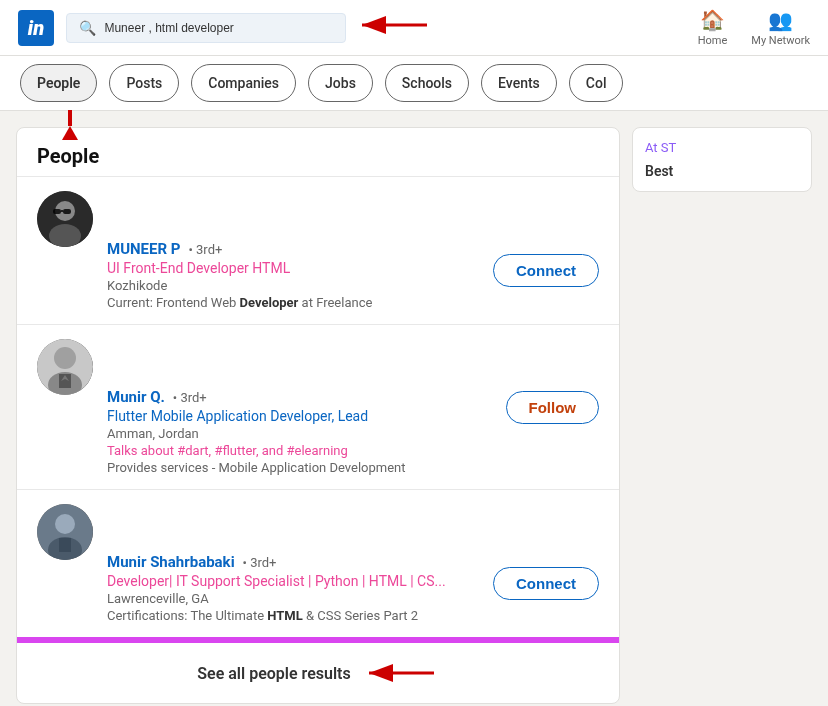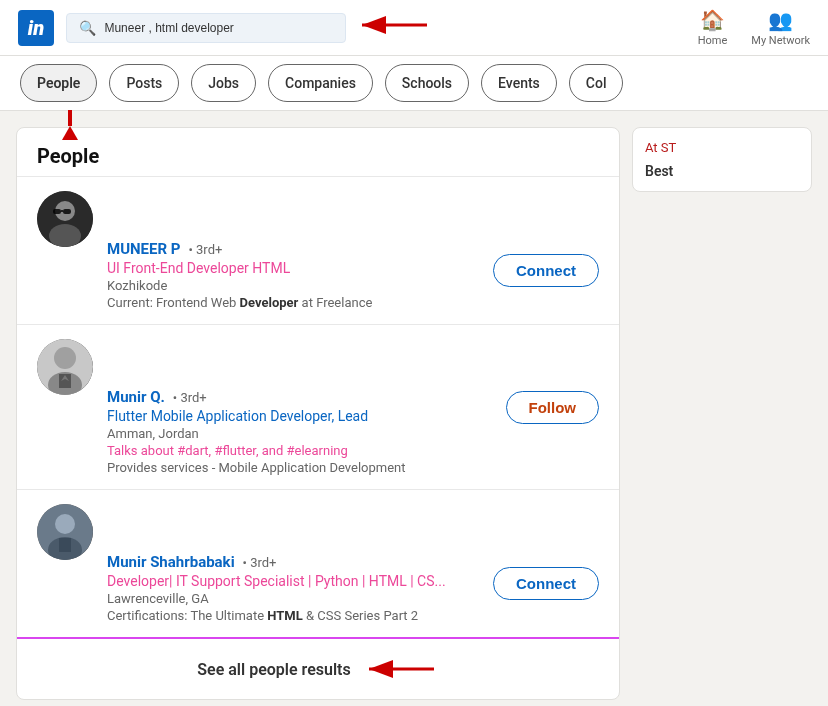"Jobs" div.tab { order: before "Companies" -> after "Companies" }
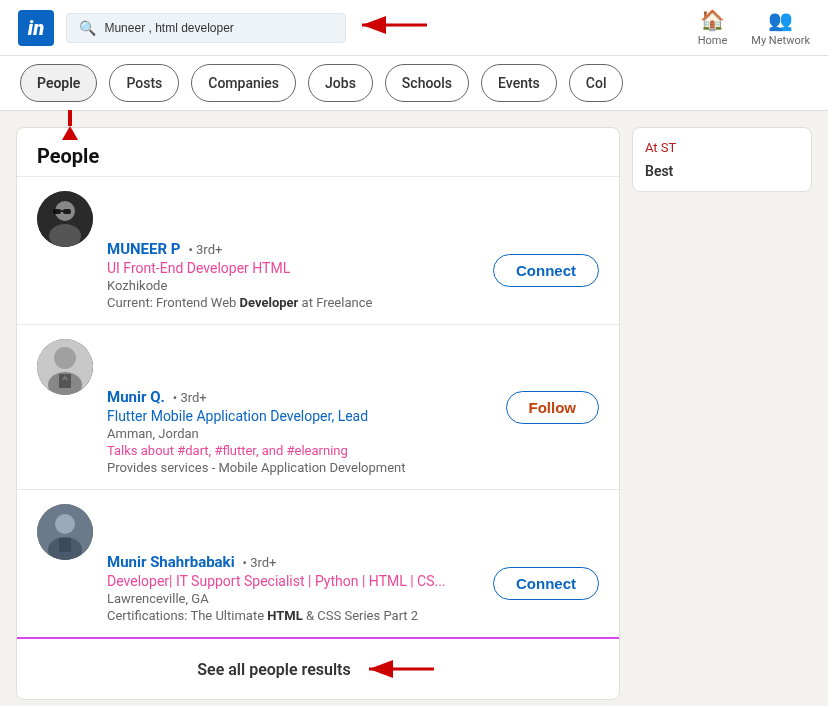"At ST" .at-st-text { color: #b91c1c -> #8b5cf6 }
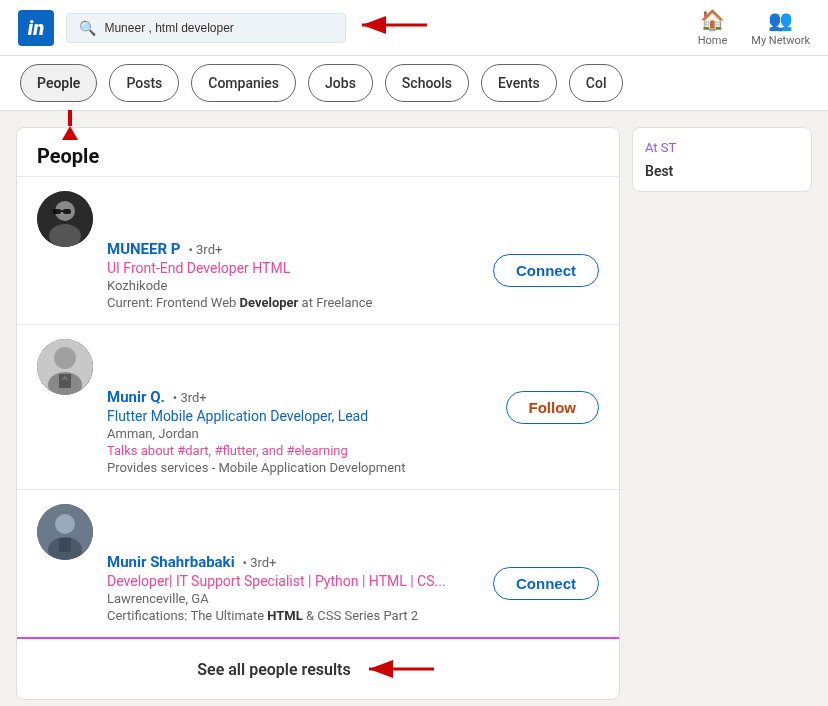"See all people results" .see-all-row { border-top: 2px solid #d946ef -> 6px solid #d946ef }
